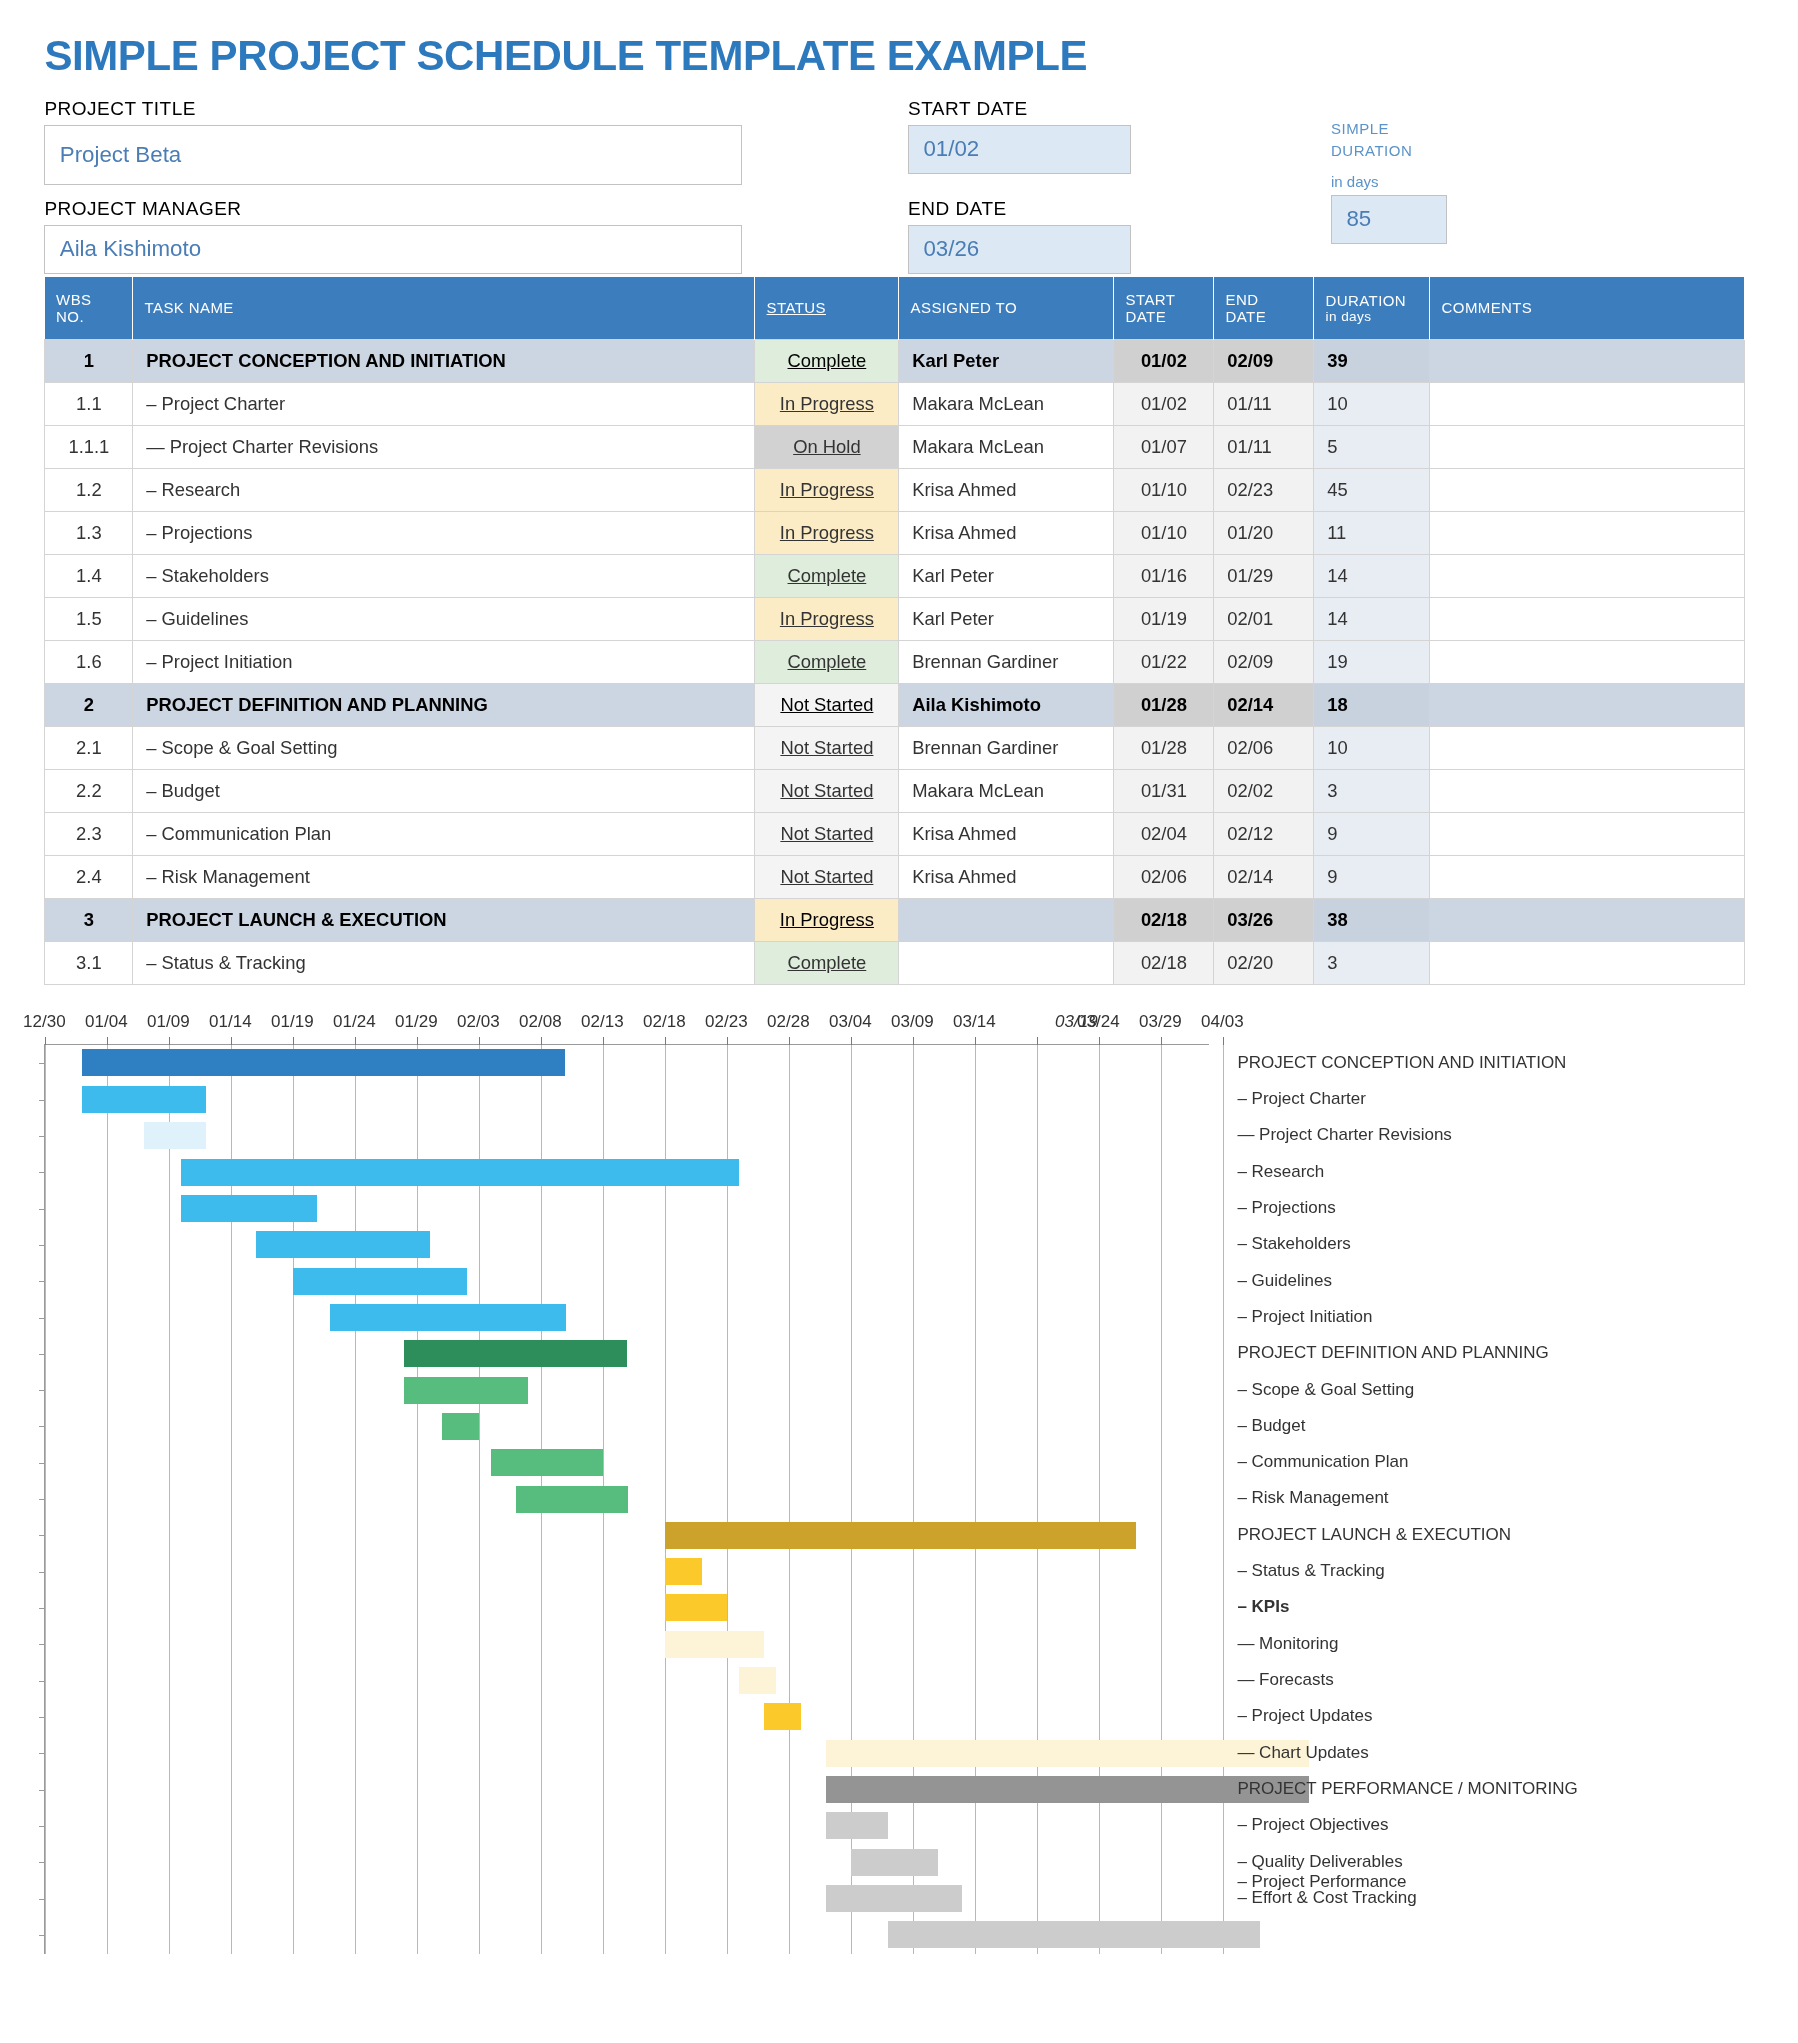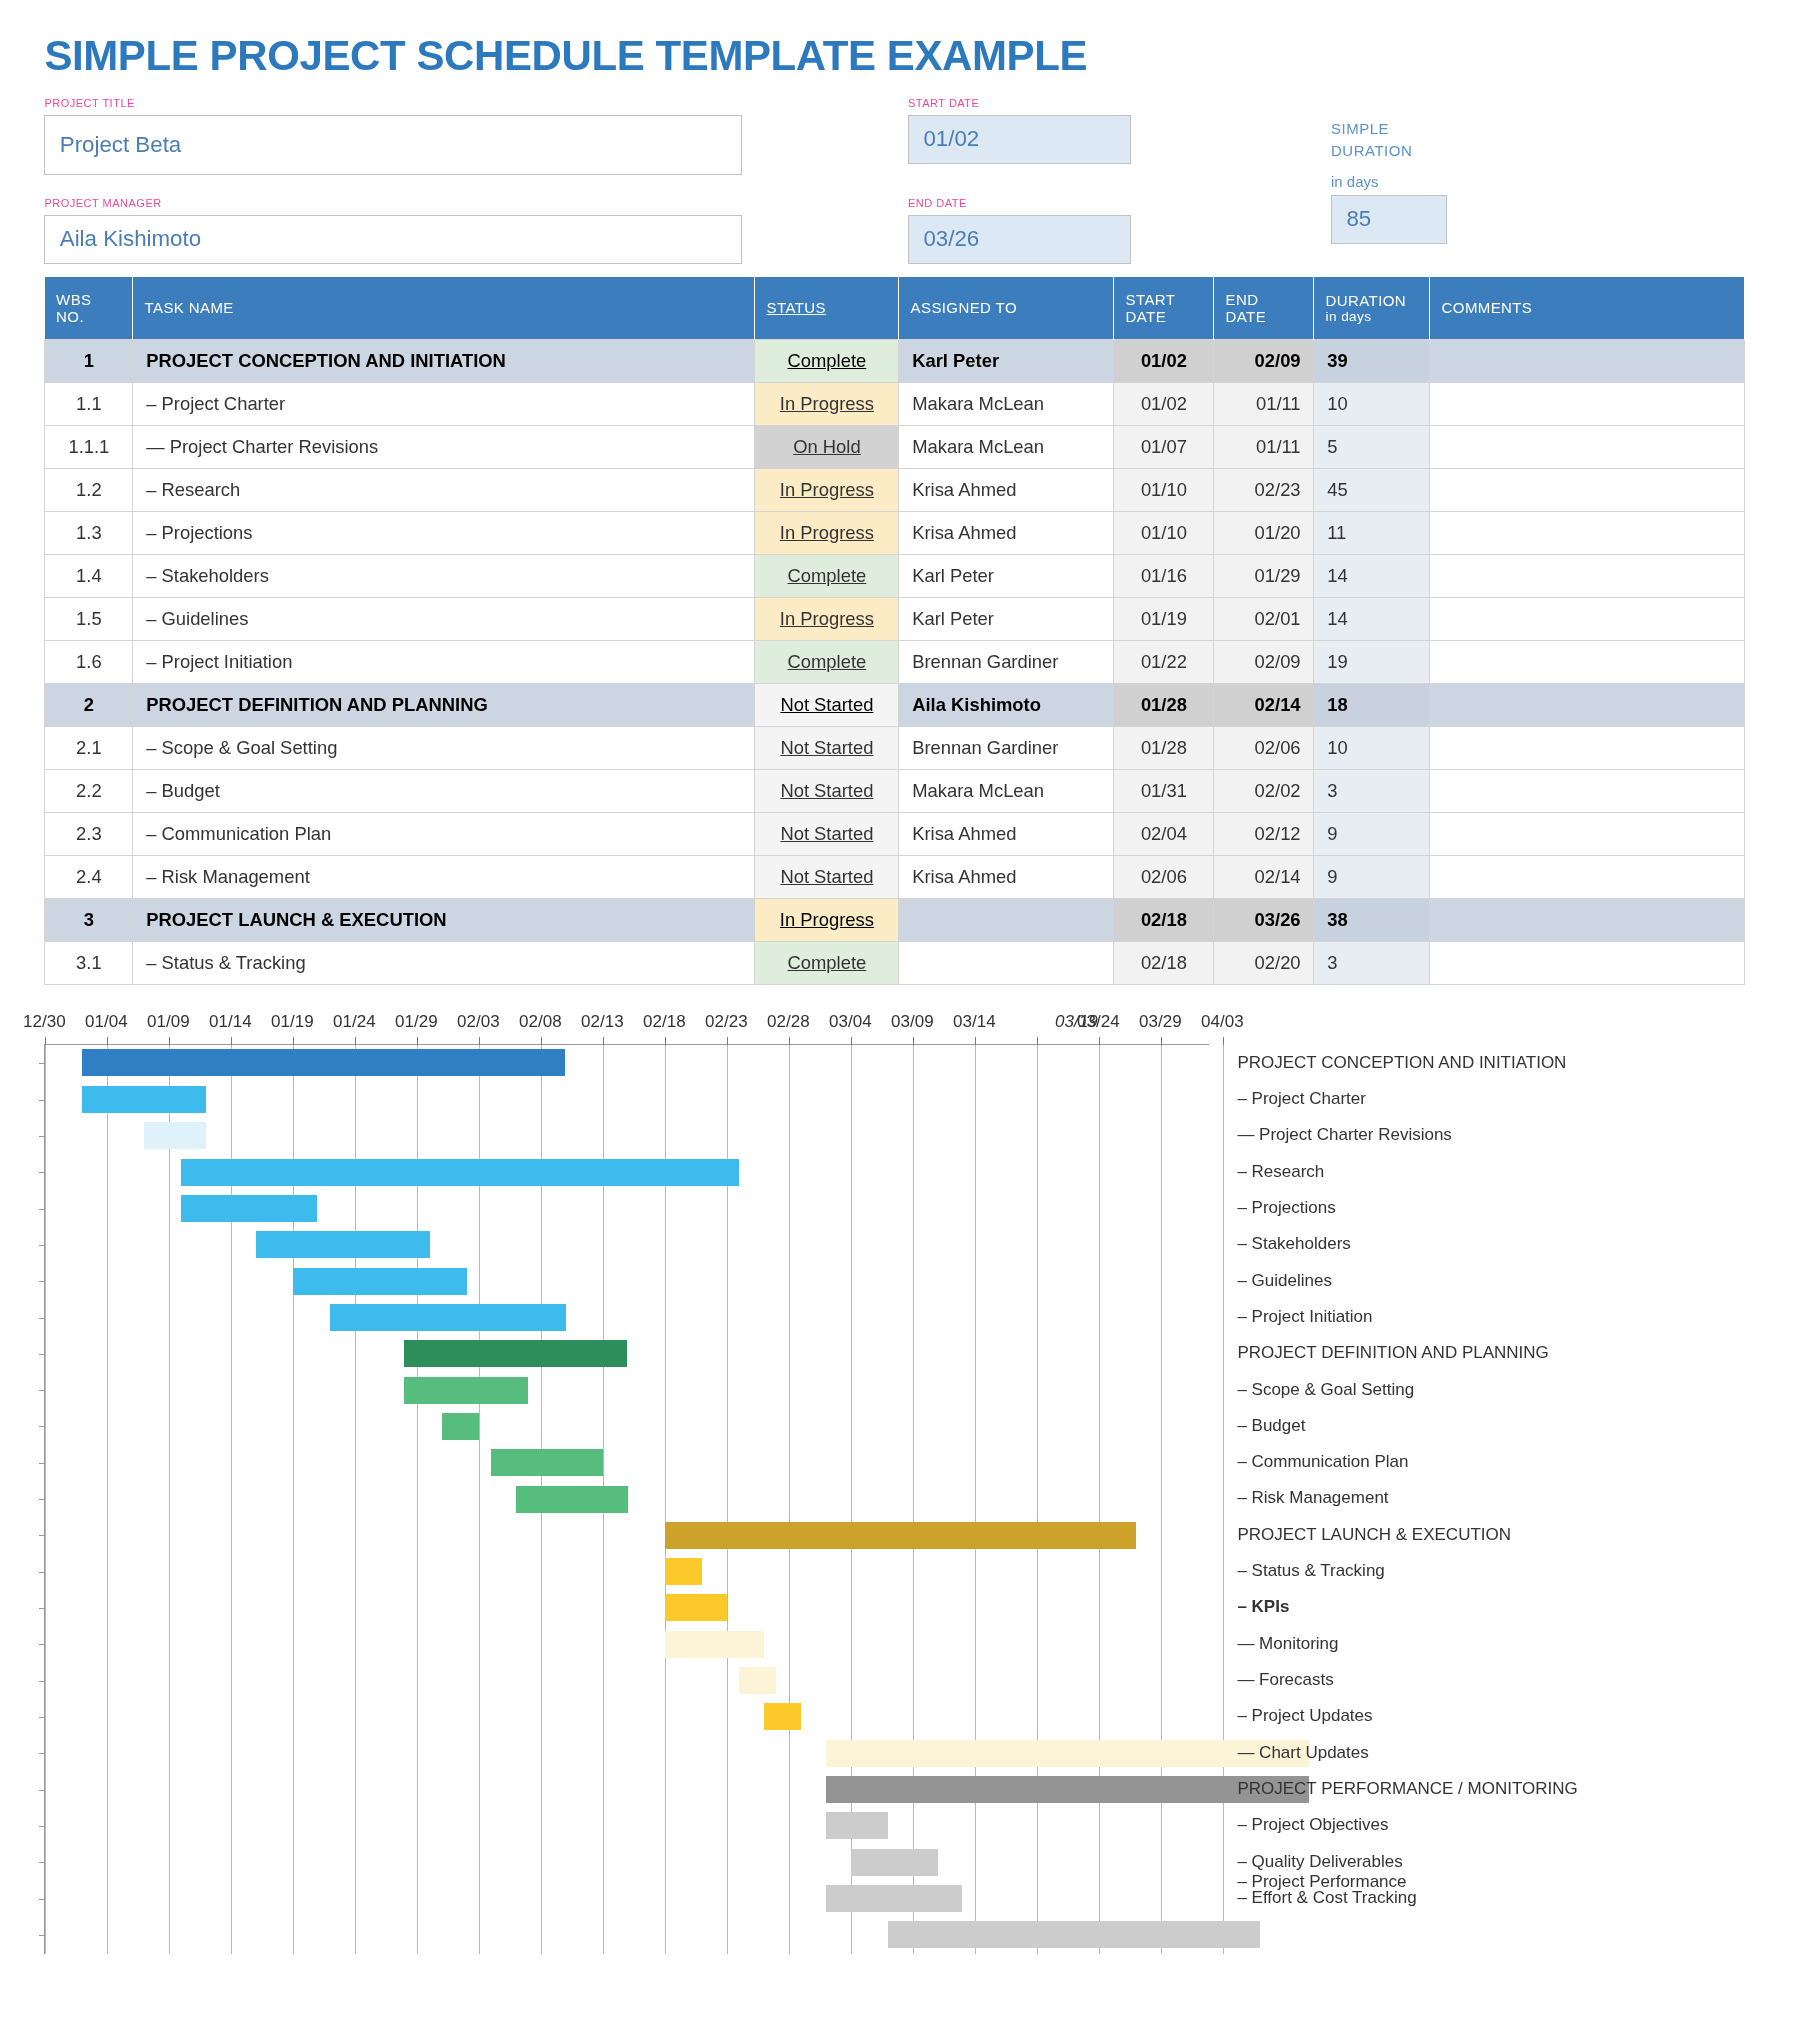"PROJECT TITLE" .fld-label { color: #ec4899 -> #000000; font-size: 11px -> 19px }
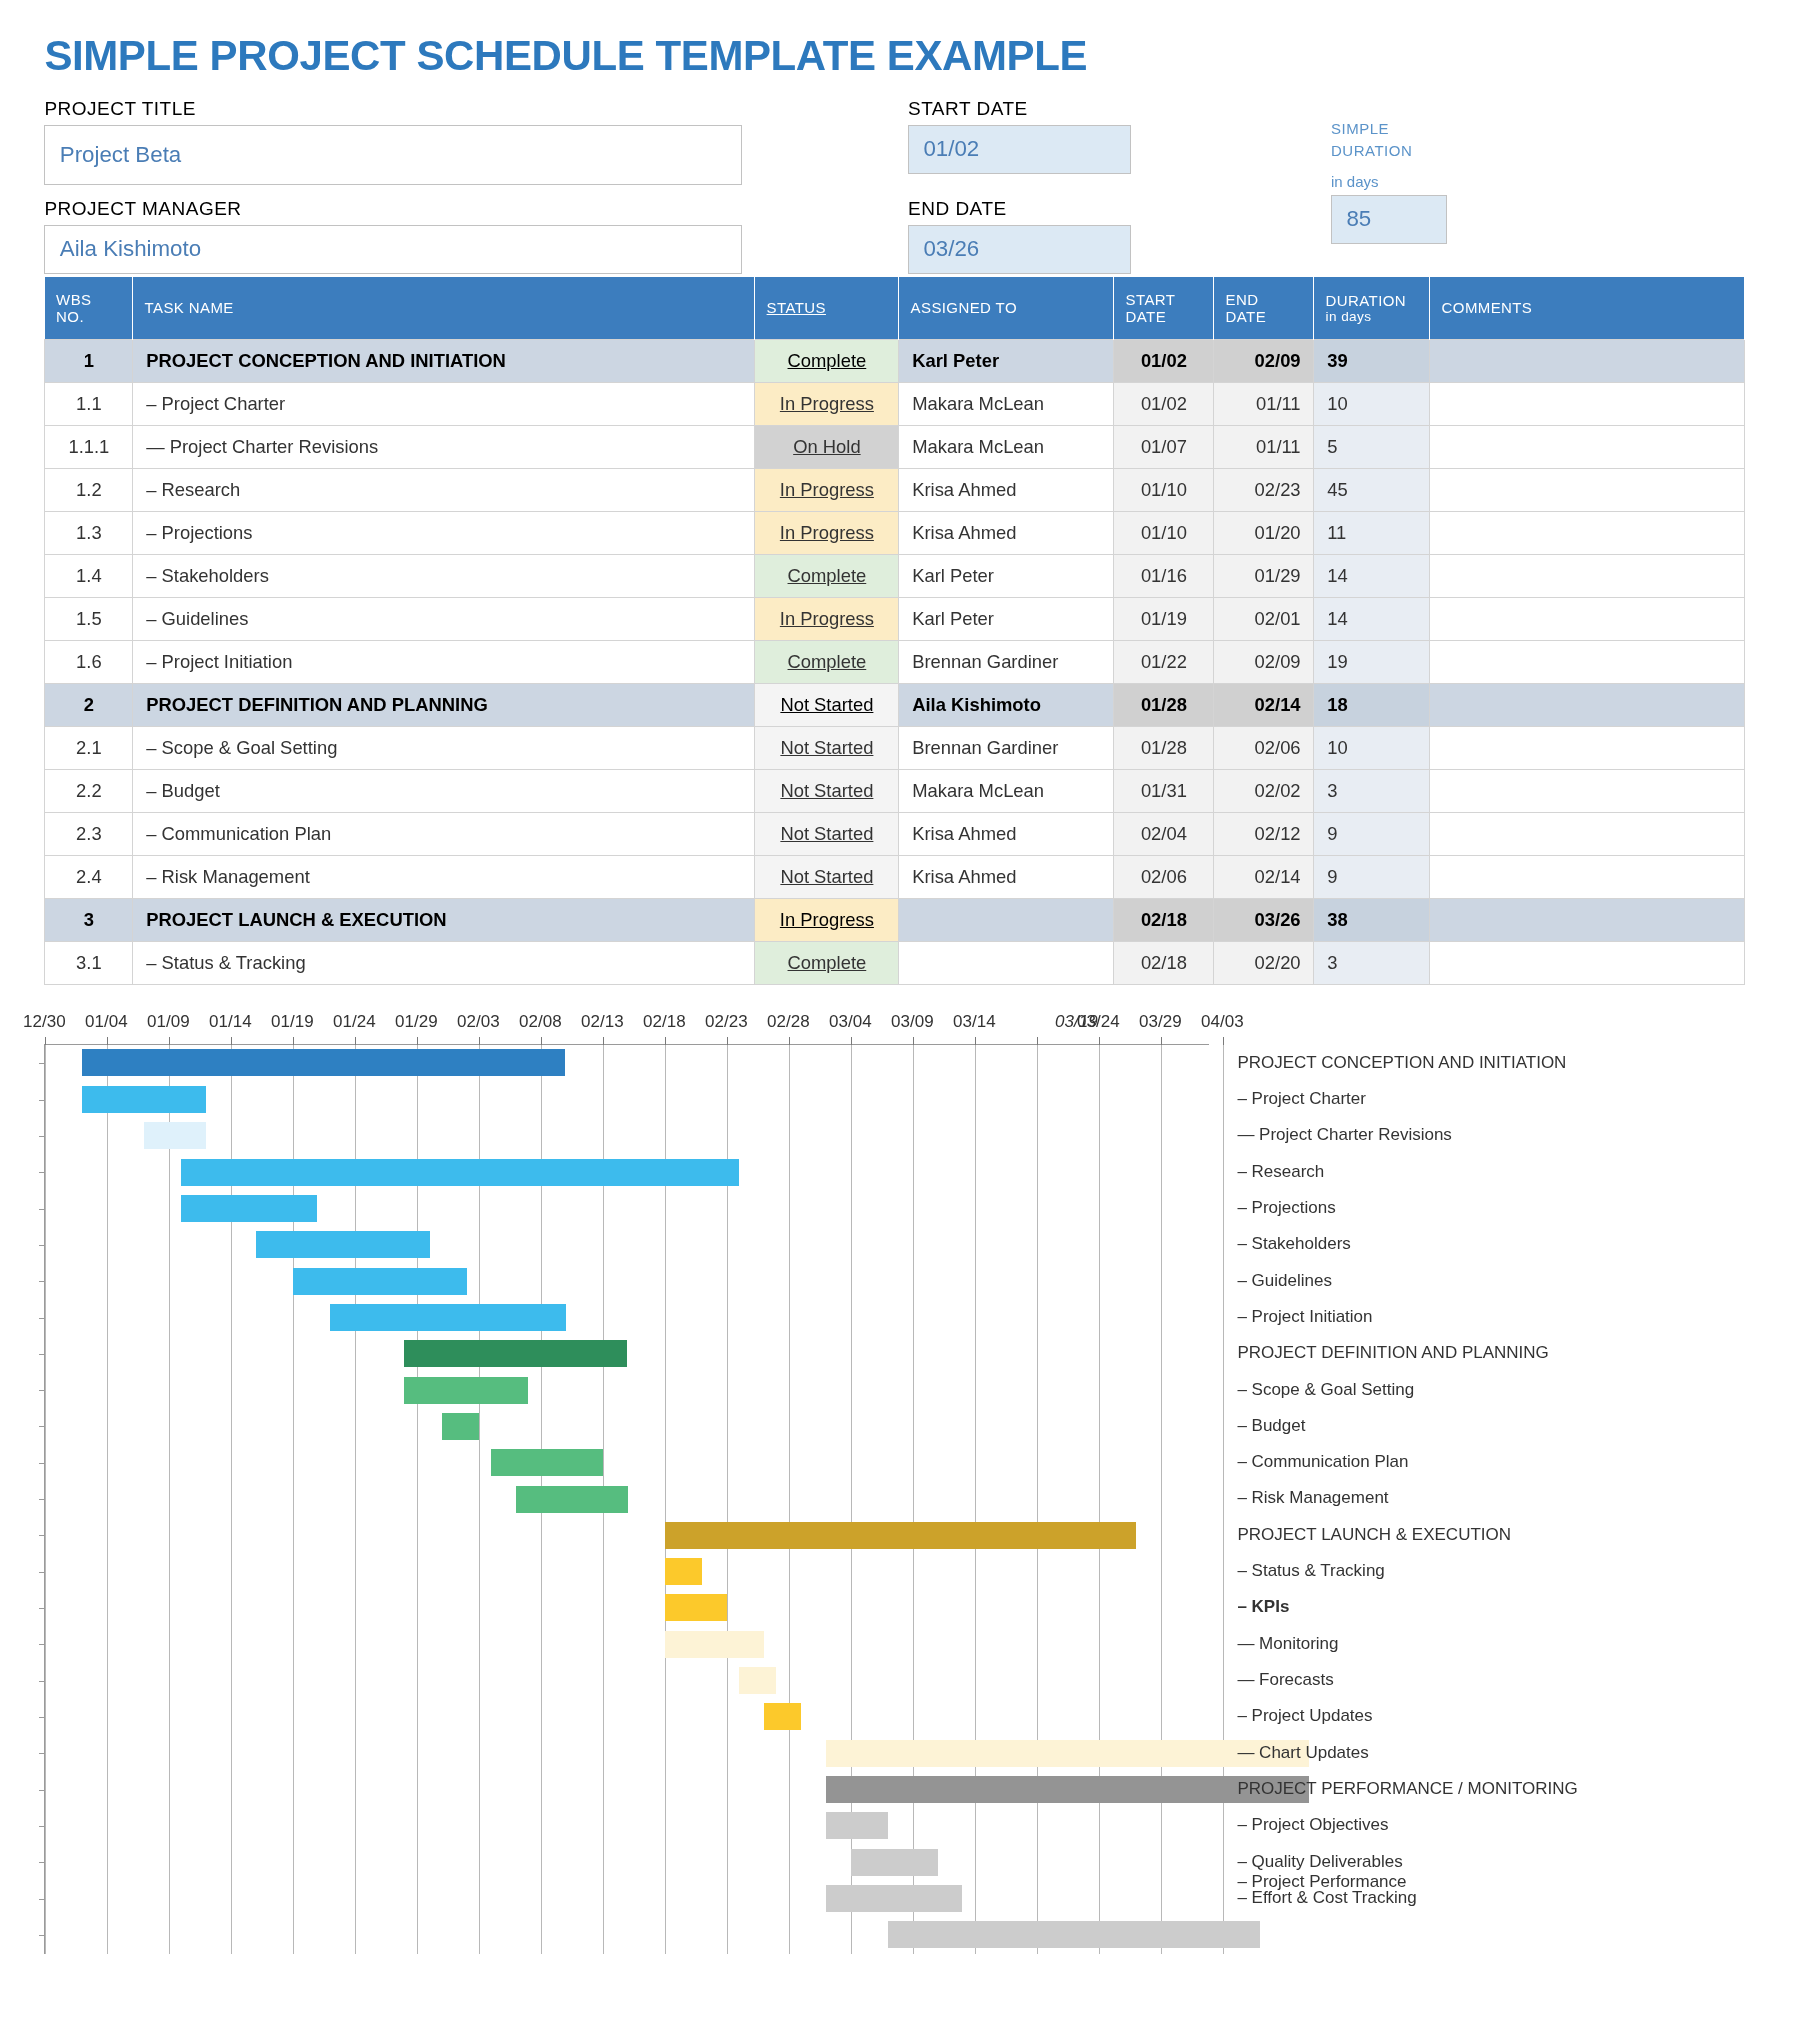"02/09" .c-ed { text-align: right -> left }
